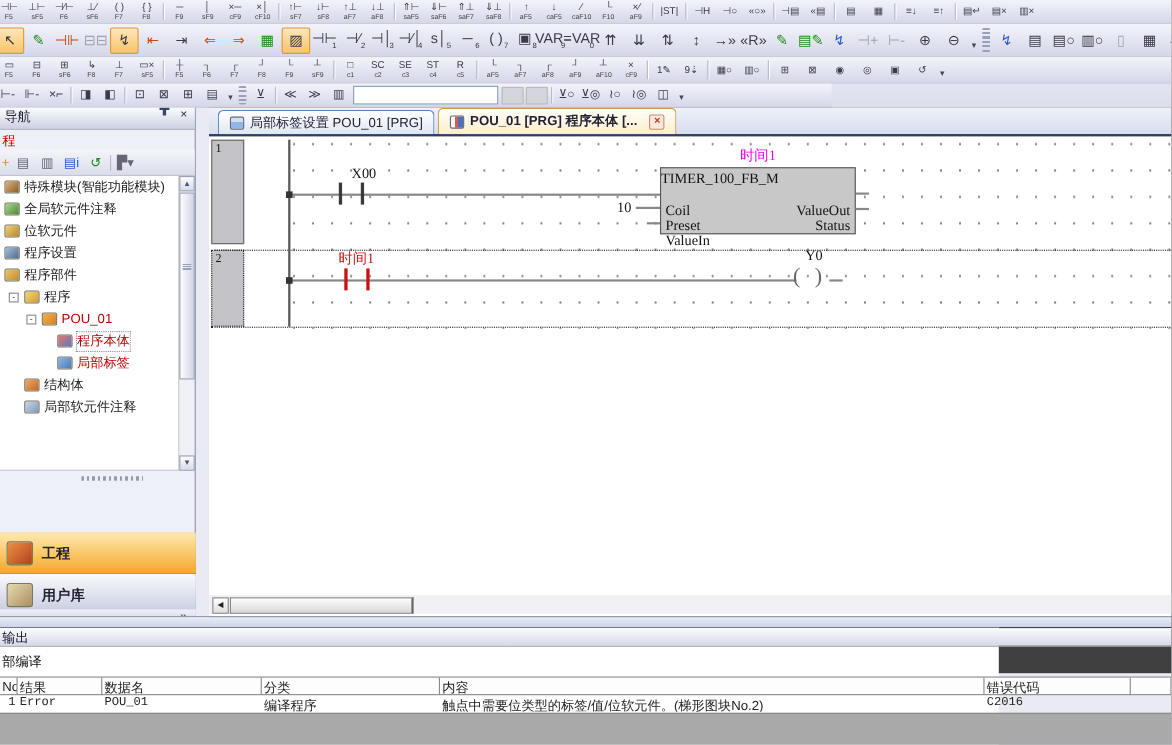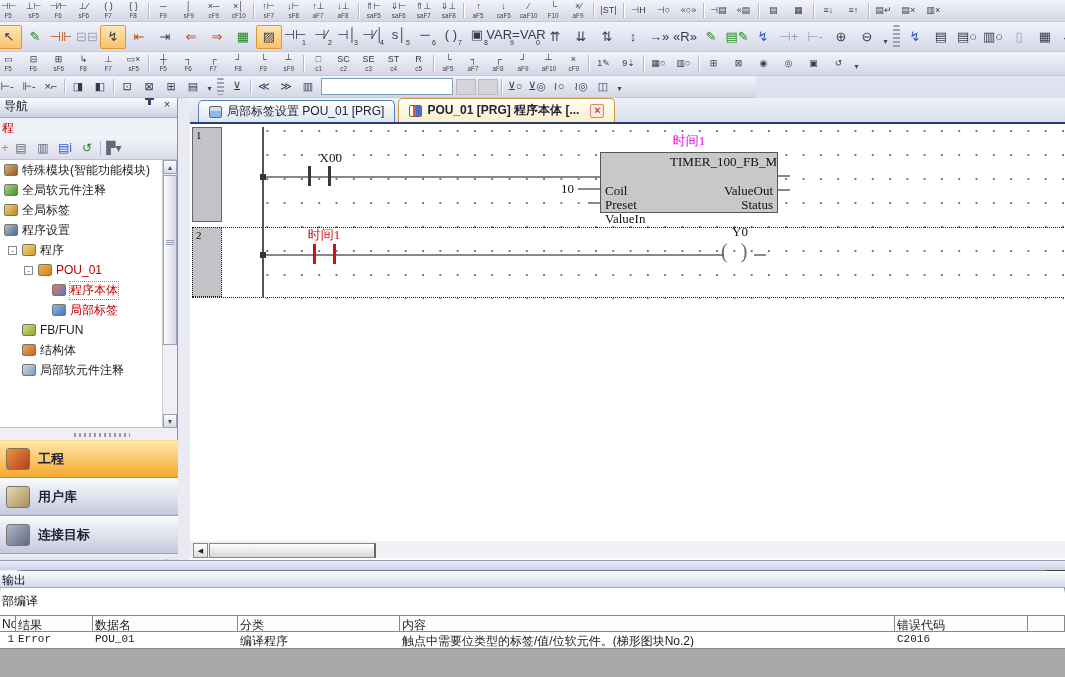"TIMER_100_FB_M" .fb .fbt { text-align: right -> left }
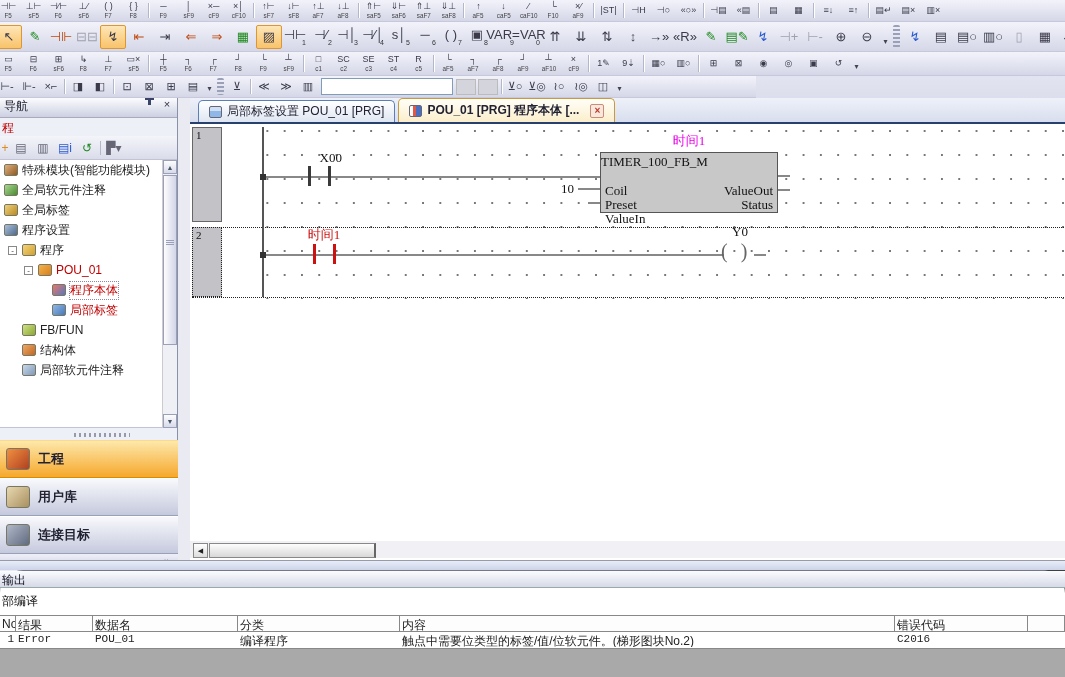"全局标签" div.tl { text: 全局标签 -> 位软元件 }
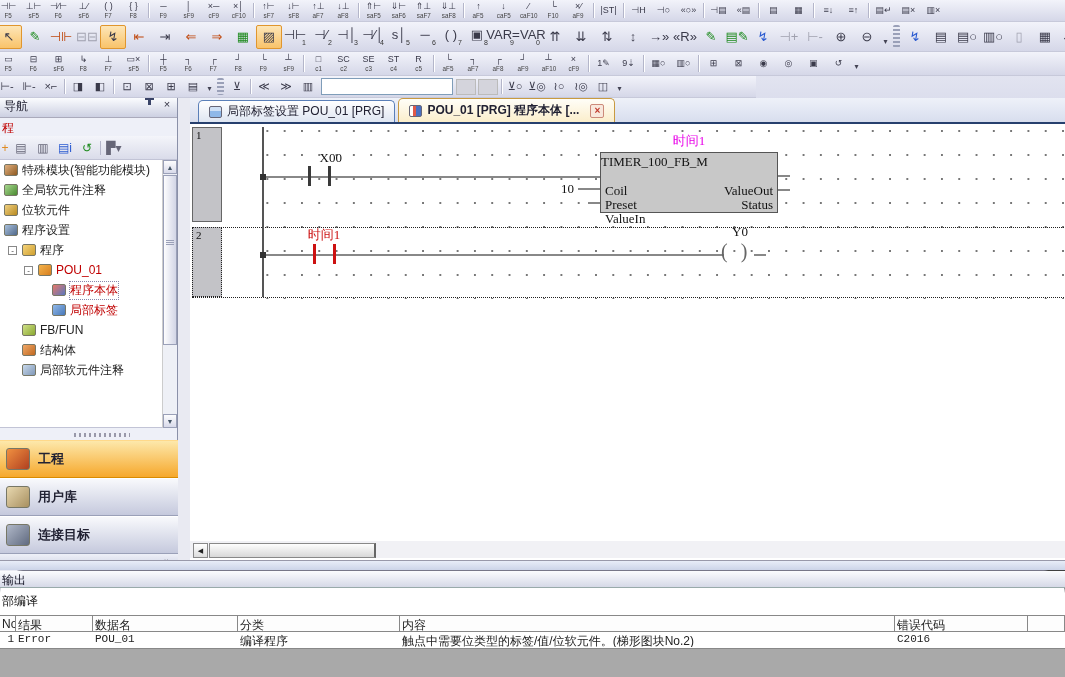"程序部件" div.trow { html: none -> <div> <div></div> <div>程序部件</div> </div> }
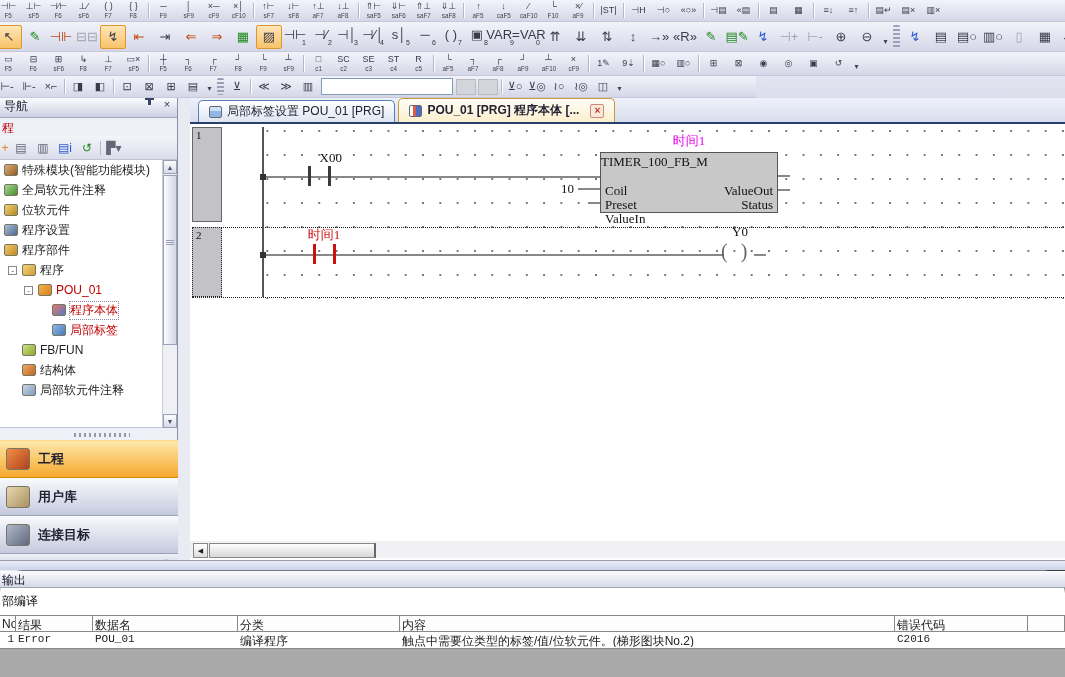"FB/FUN" div.trow { html: <div> <div></div> <div>FB/FUN</div> </div> -> none }
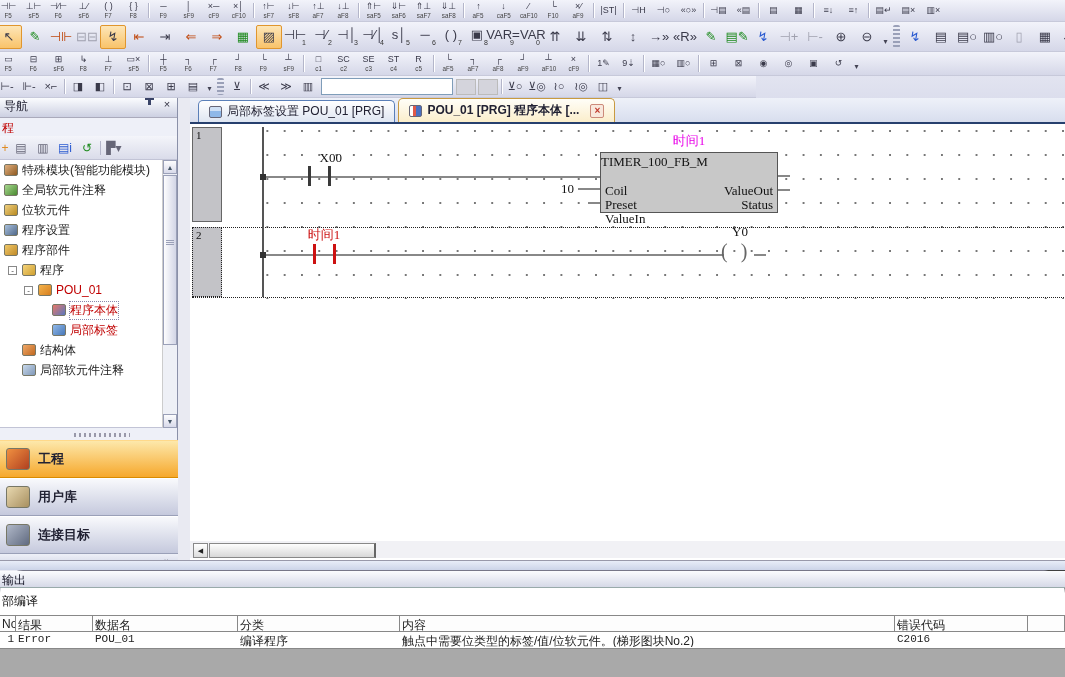"工程" .navbtn.active { margin-top: none -> 44px }
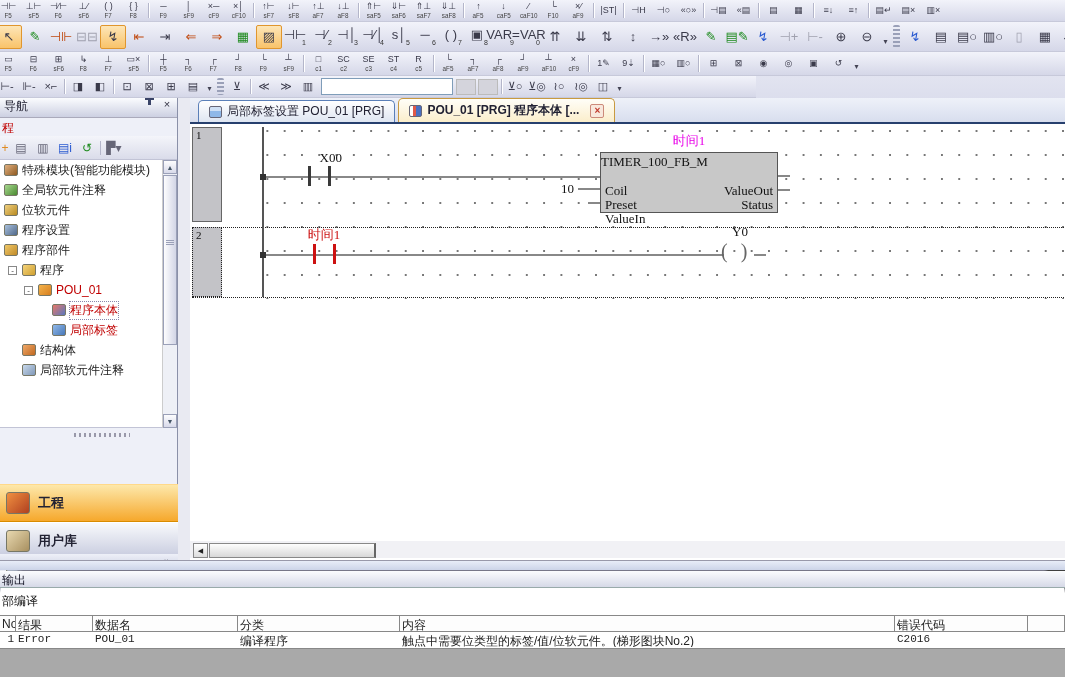"输出" .output { border-radius: 23px -> none; width: 1065px -> 908px }
